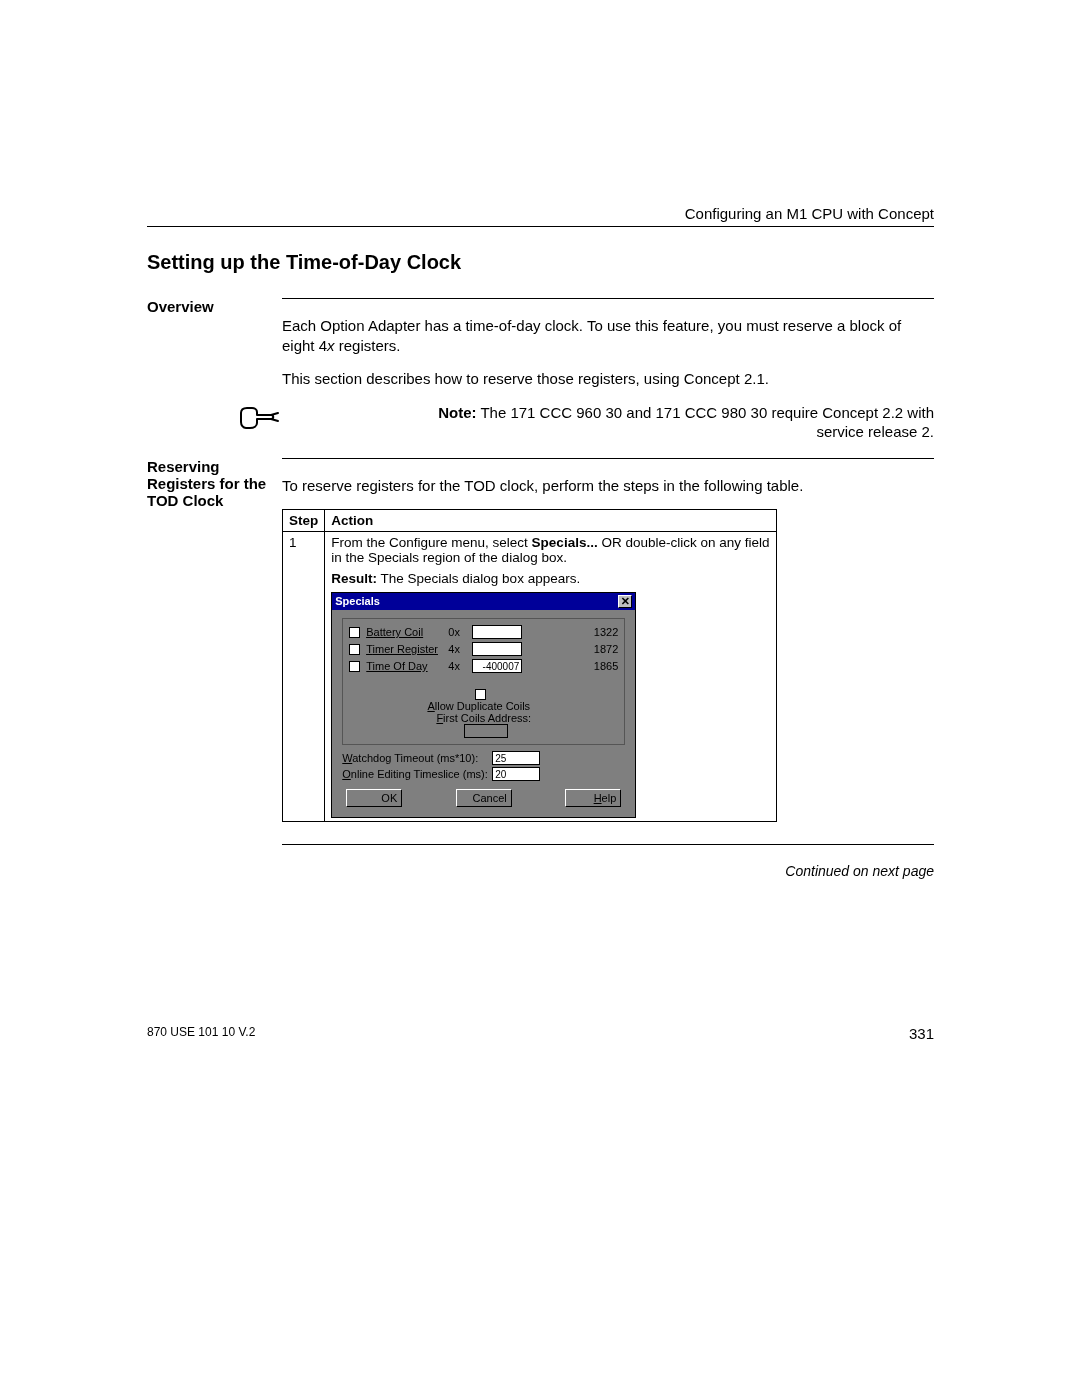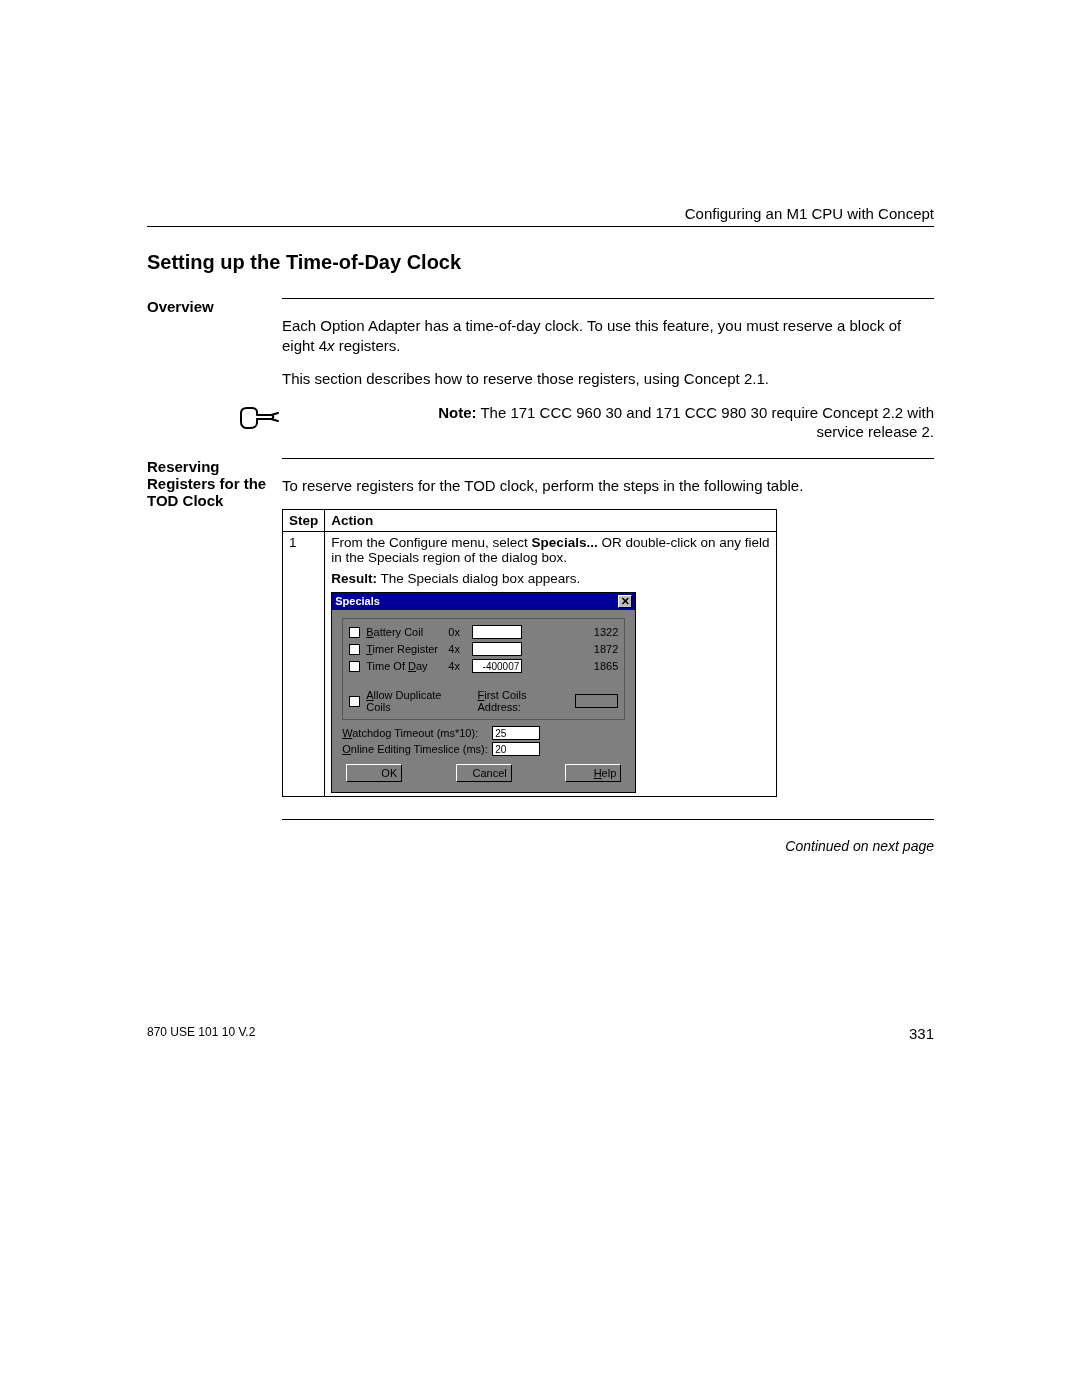"Battery Coil" .fld-label { text-decoration: none -> underline }
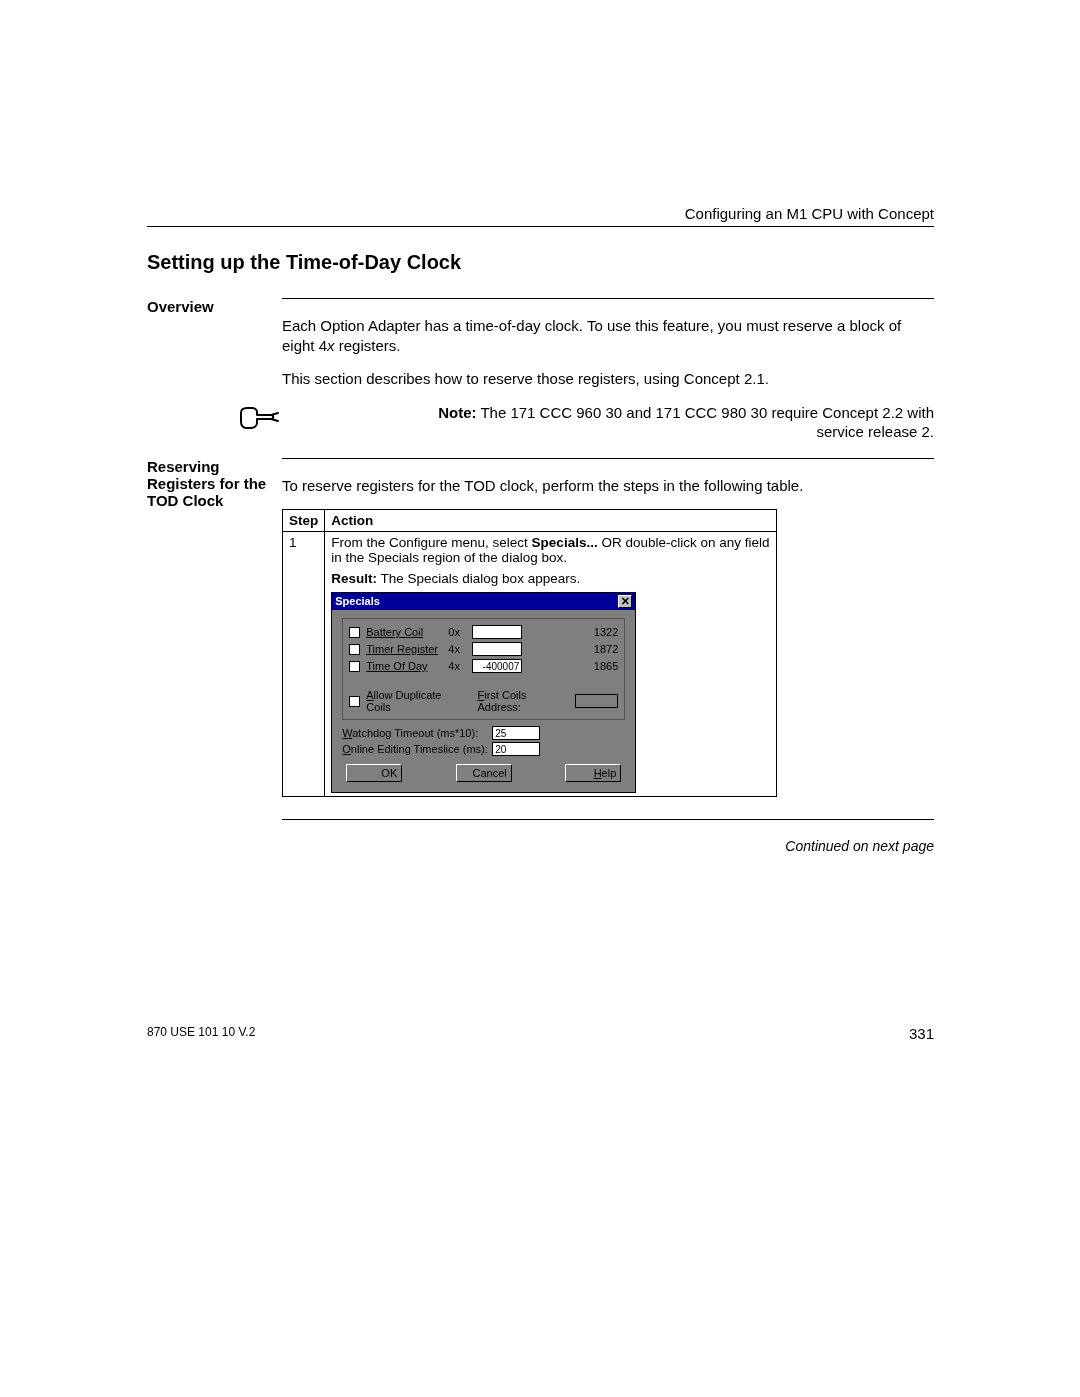"Allow Duplicate Coils" .dup-row { flex-direction: none -> column }
